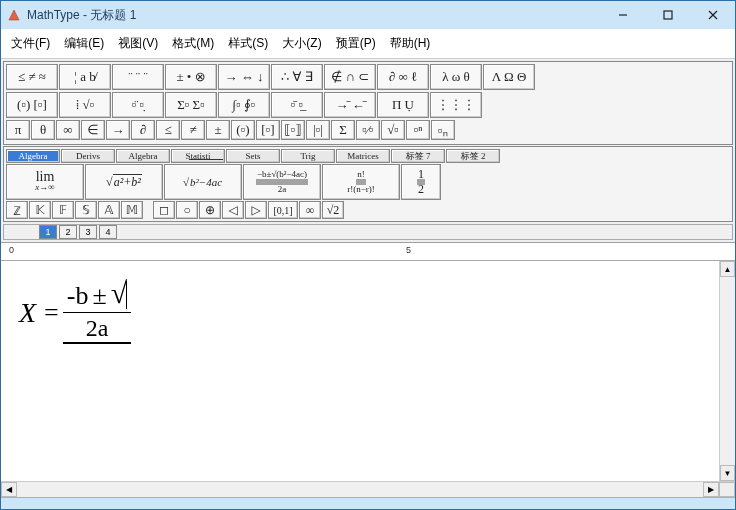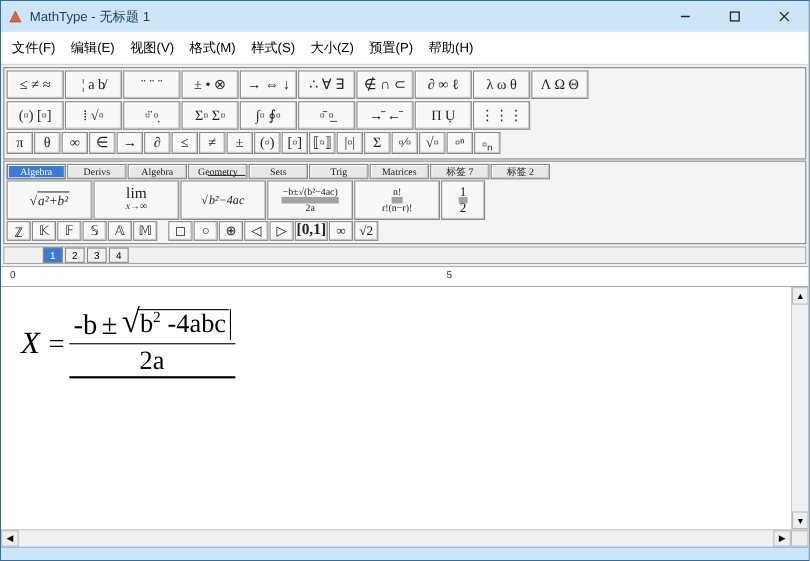"Geometry" div.palbtn { text: Geometry -> Statisti }
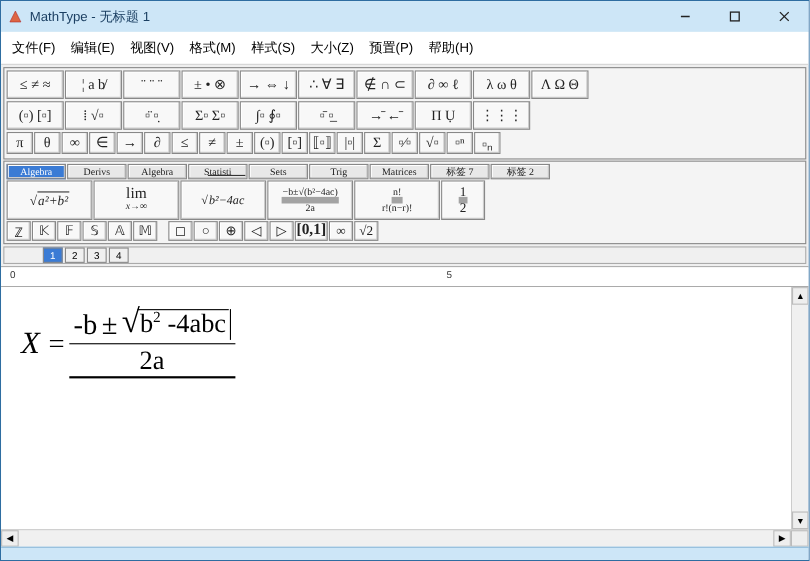"√a²+b²" div.palbtn { order: before "lim" -> after "lim" }
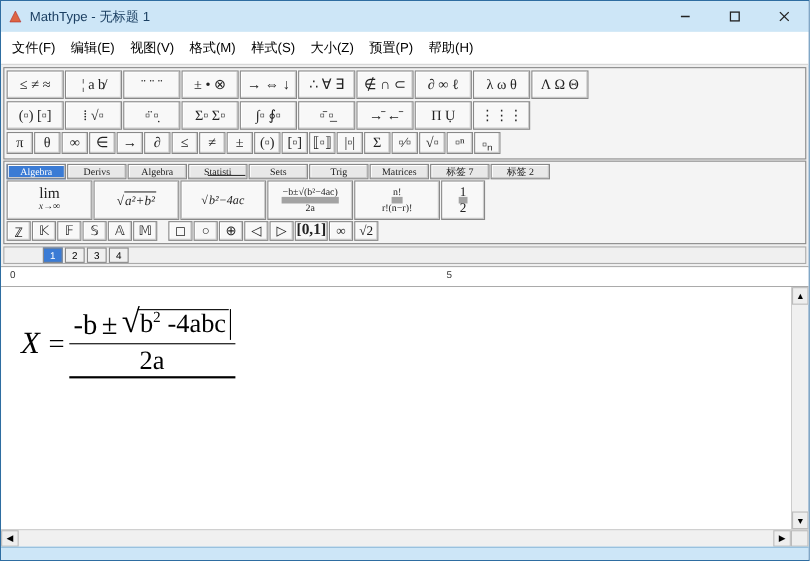"[0,1]" div.palbtn { font-size: 14px -> 10px; font-weight: bold -> none }
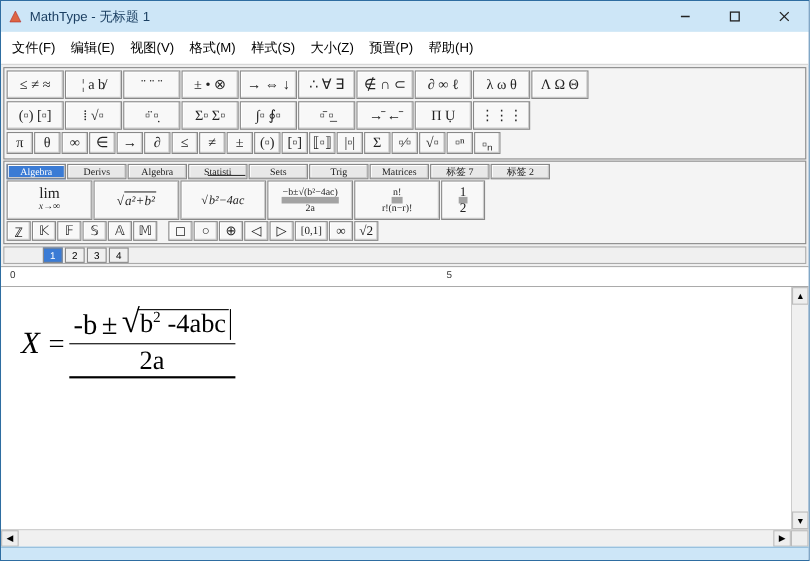"b2 -4abc" span.radicand { html: <span> <span>b</span><sup>2</sup><span> -4abc</span> </span> -> none }
